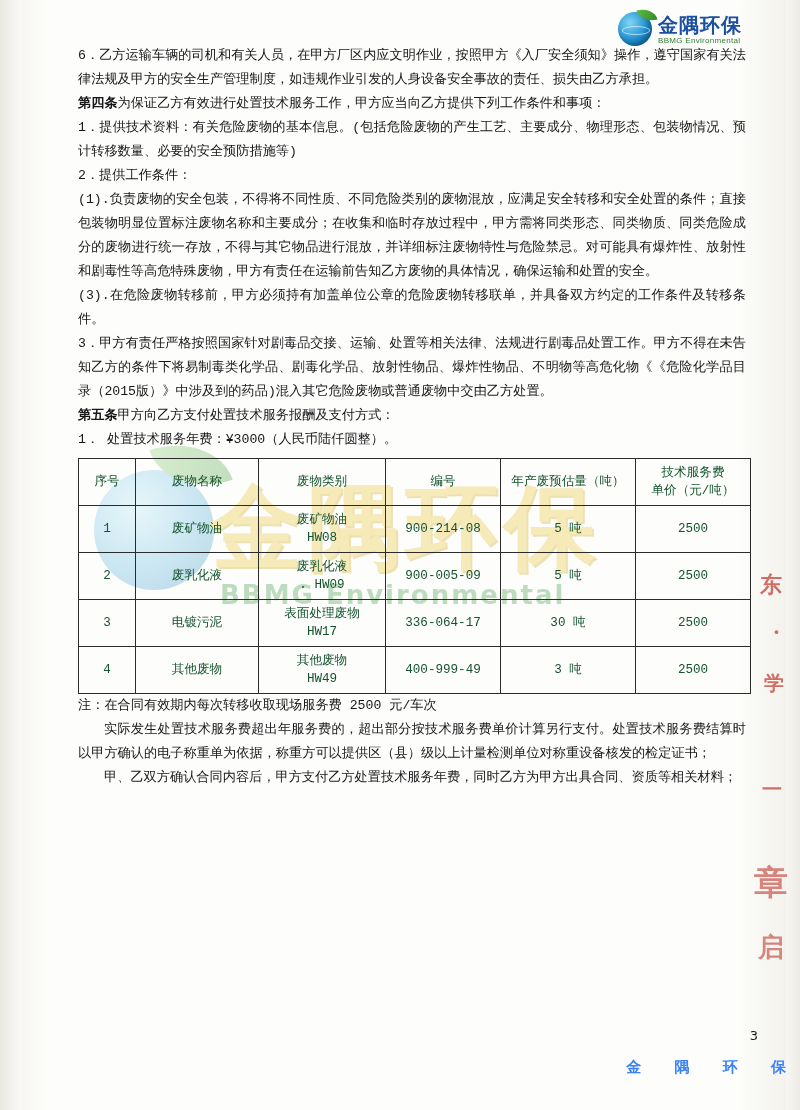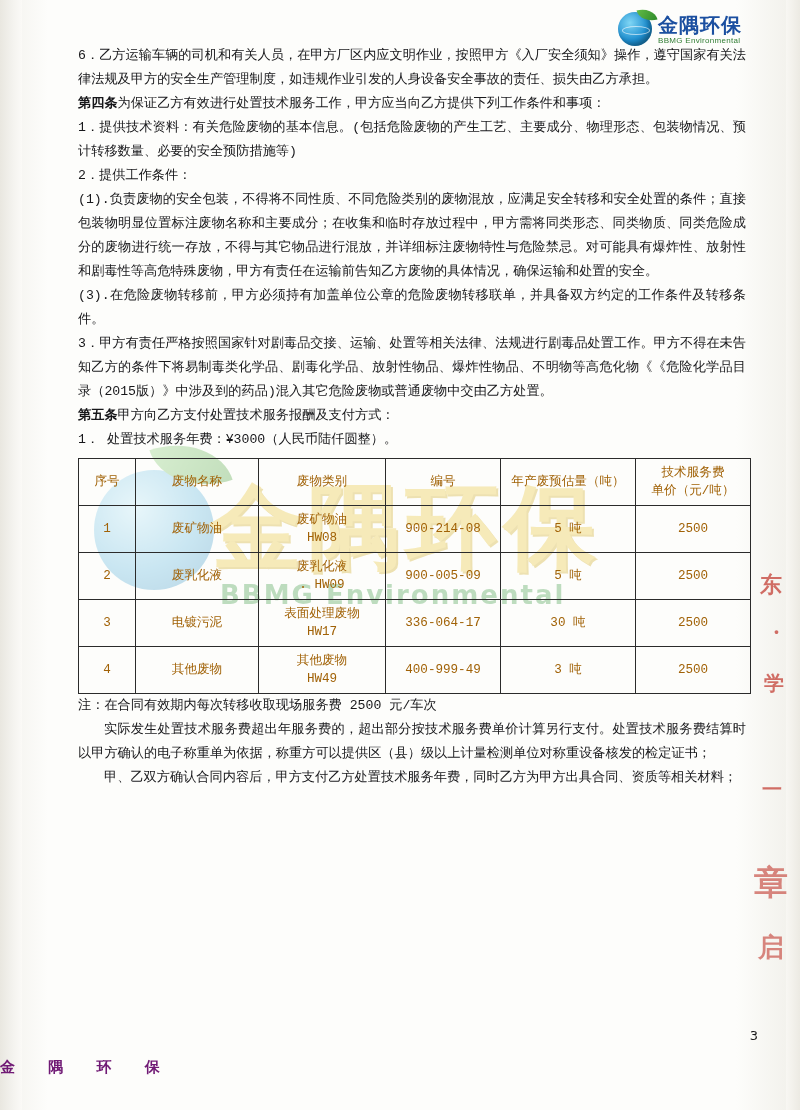"序号" #waste-table { color: #a16207 -> #14532d }
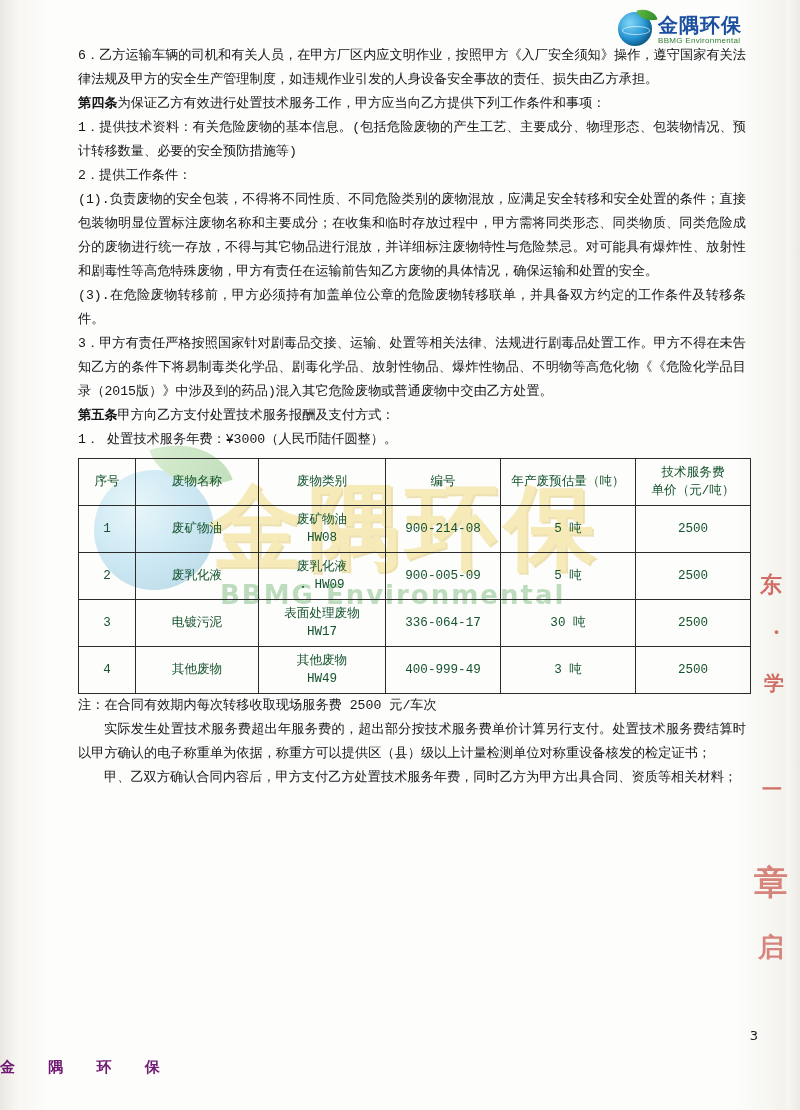"金 隅 环 保" #footer-brand { color: #701a75 -> #3b82f6; text-align: left -> right }
